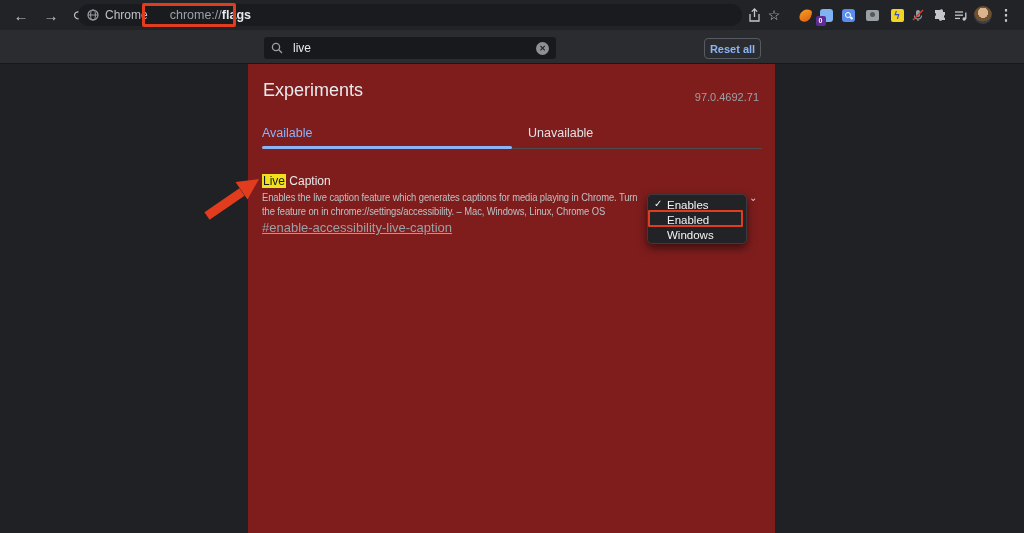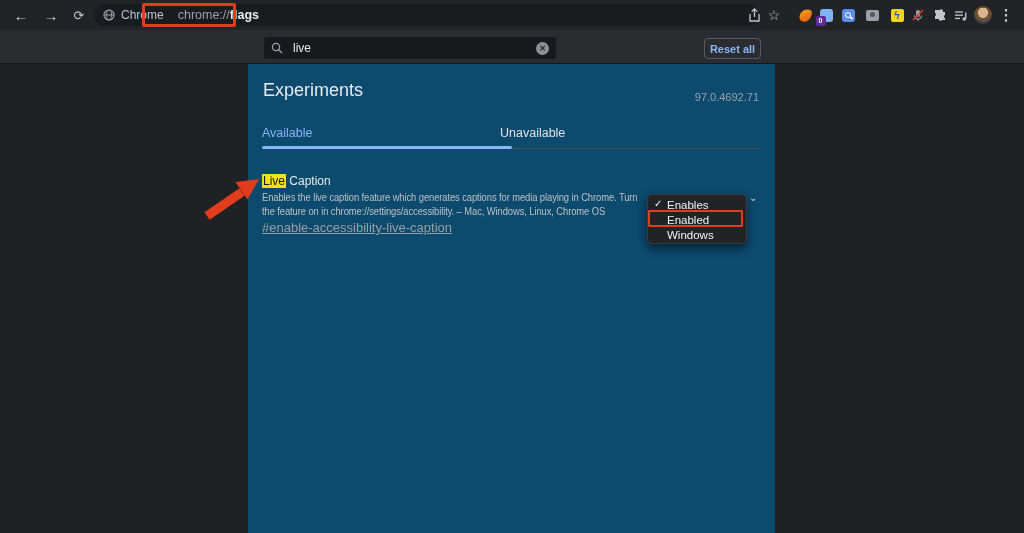"Chrome" .omnibox { left: 94px -> 78px }
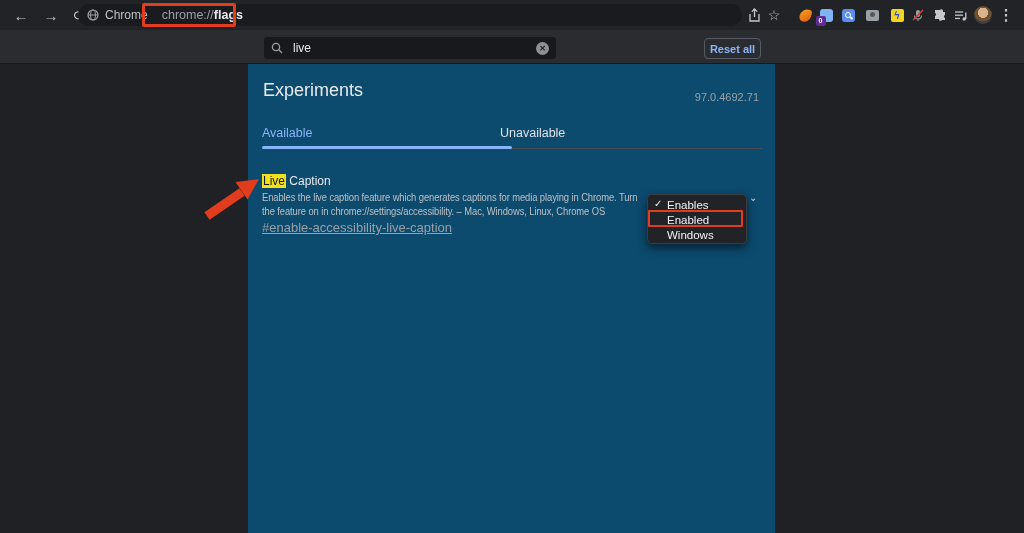"chrome://flags" .url { margin-left: 2px -> 10px }
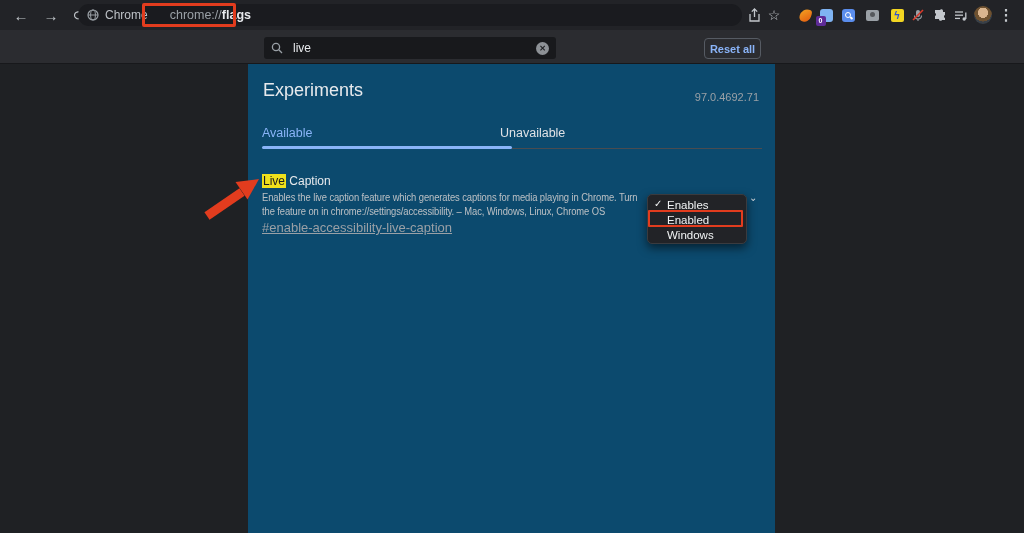"Experiments" .panel { background: #0c4a6e -> #7f1d1d }
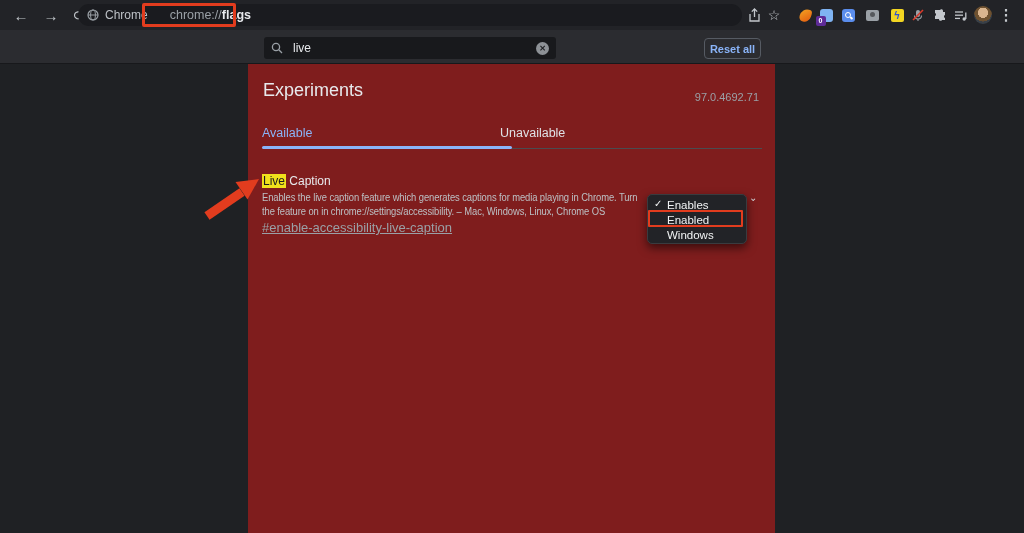"Unavailable" .tab-unavailable { left: 252px -> 280px }
